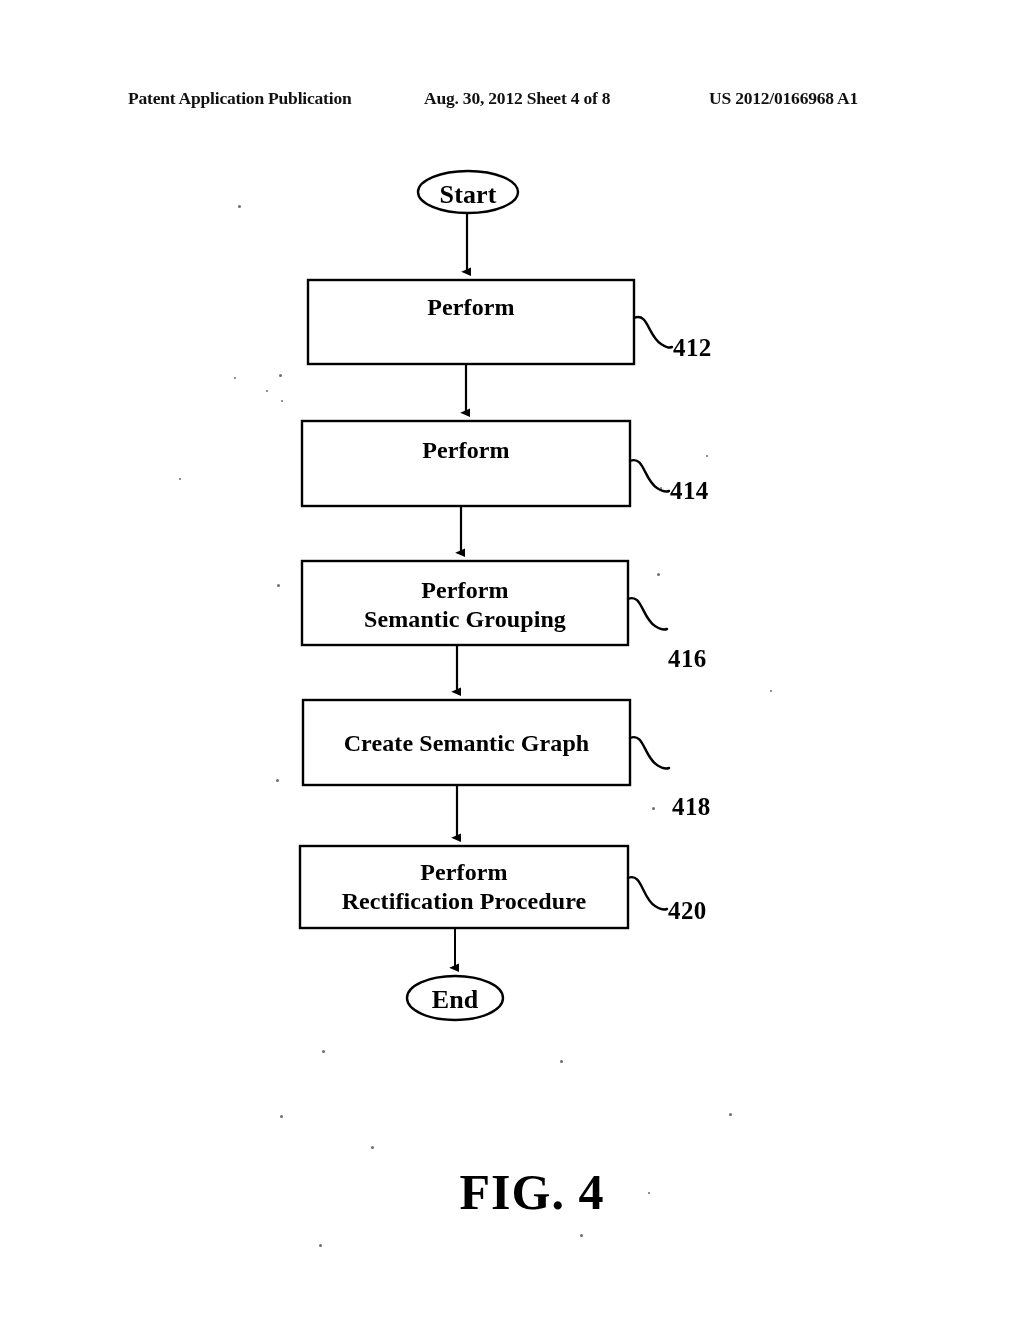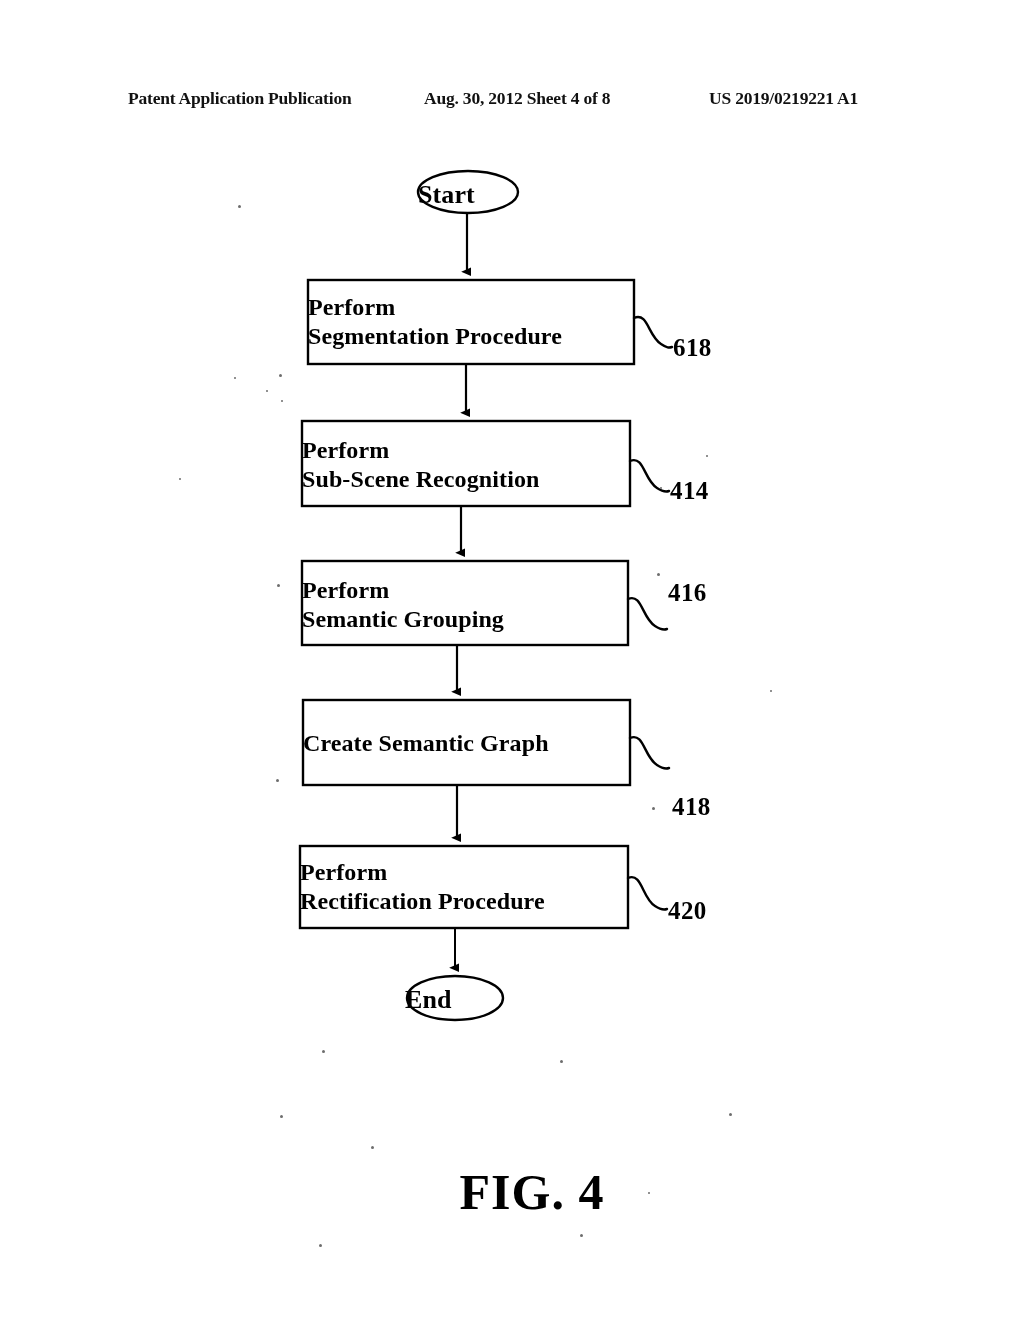"US 2019/0219221 A1" span.hdr-num { text: 2019/0219221 -> 2012/0166968 }
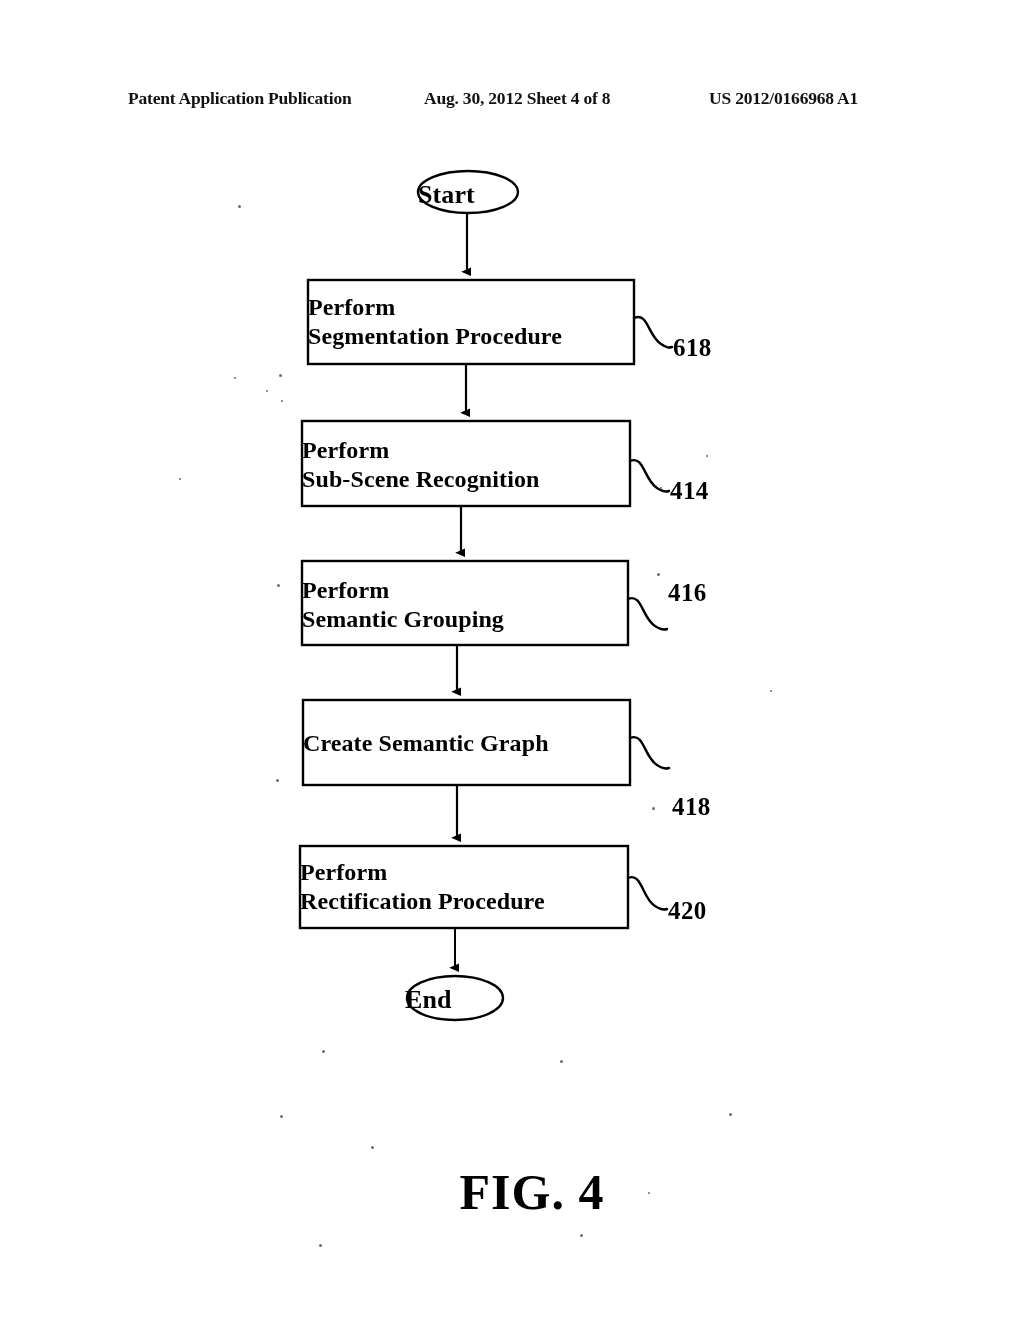"Start" .node-label { text-align: left -> center }
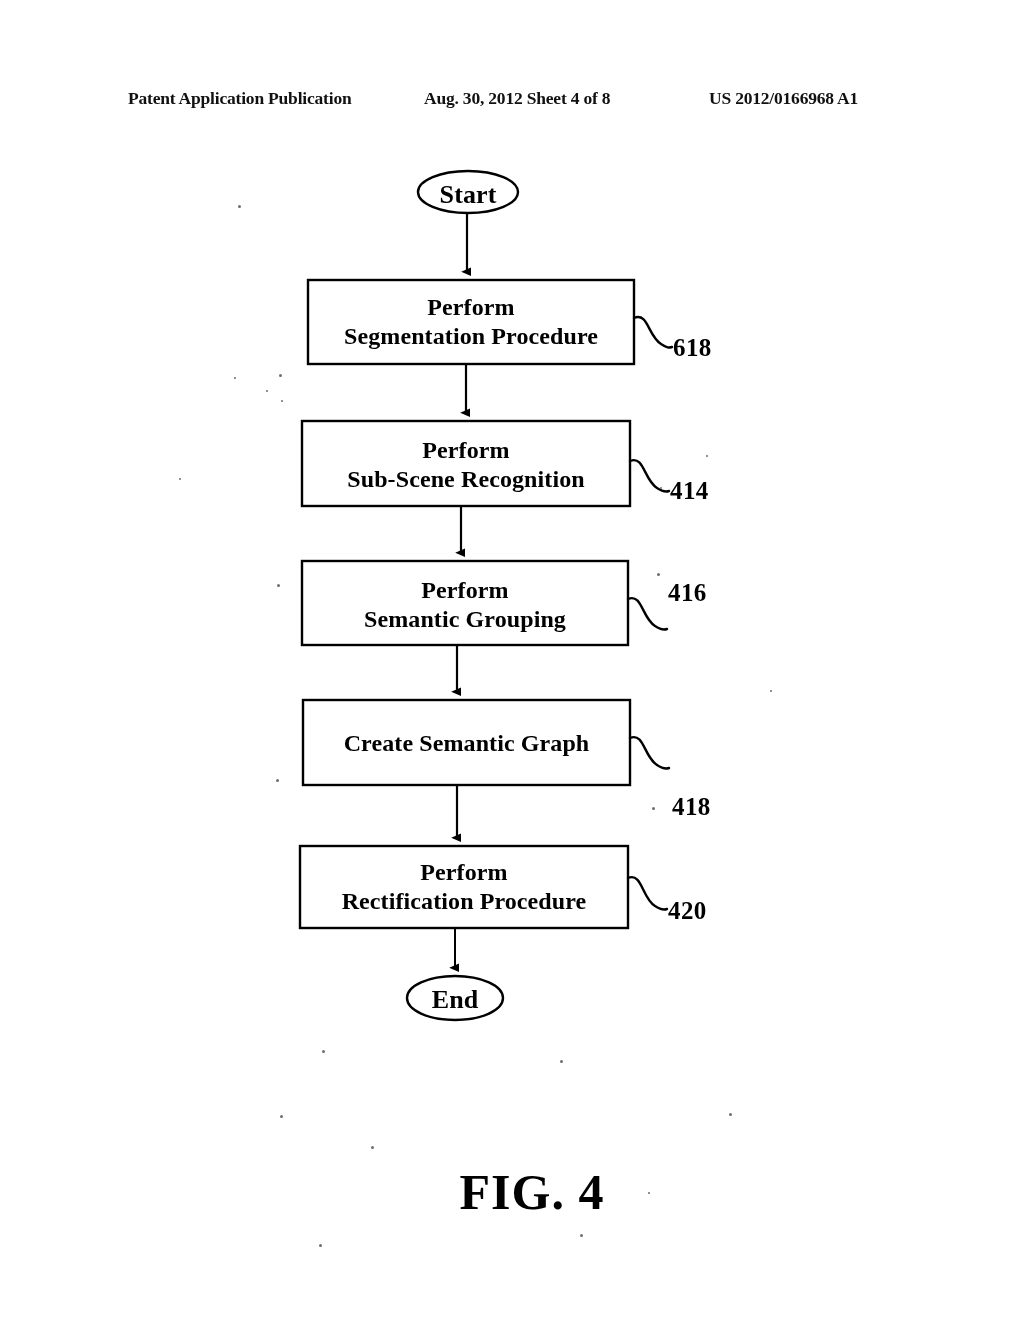"Segmentation Procedure" span.ln { html: <span>Segmentation Procedure</span> -> none }
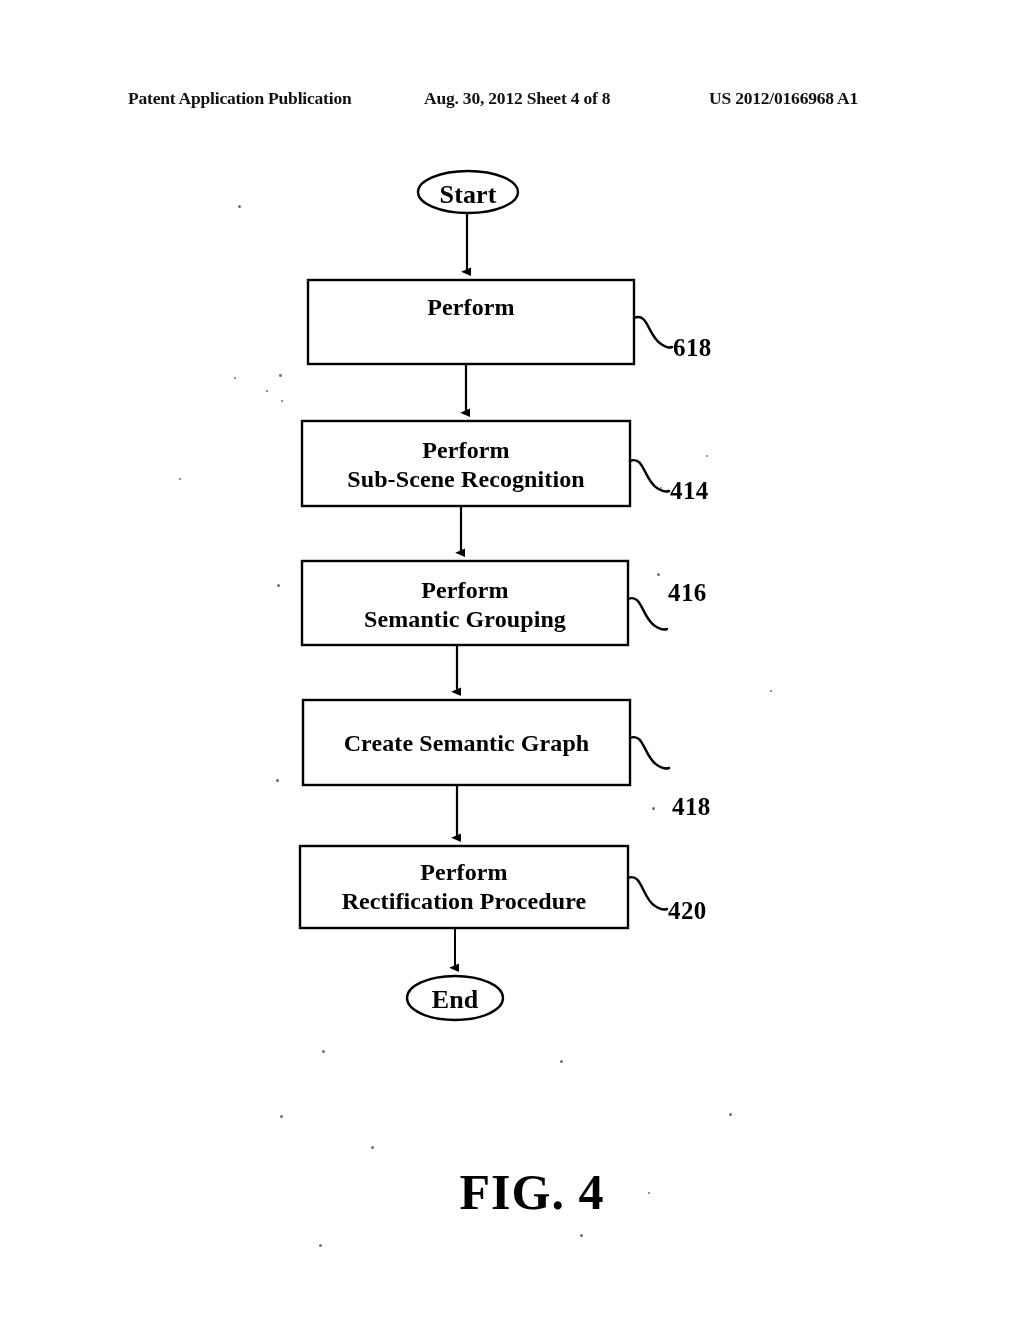"618" div.ref-num { text: 618 -> 412 }
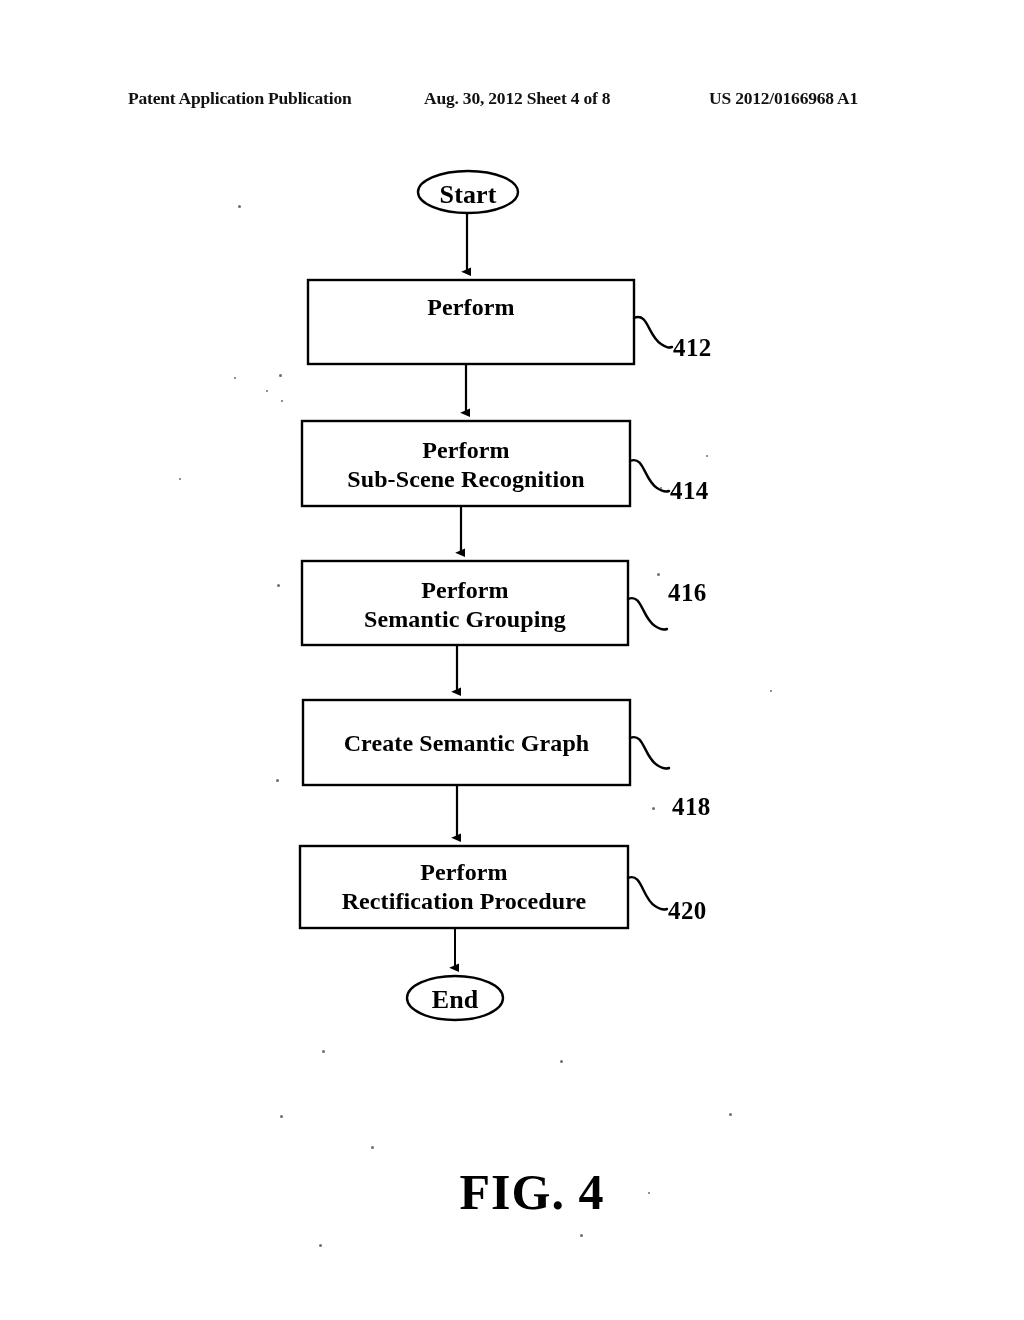"Sub-Scene Recognition" span.ln { html: <span>Sub-Scene Recognition</span> -> none }
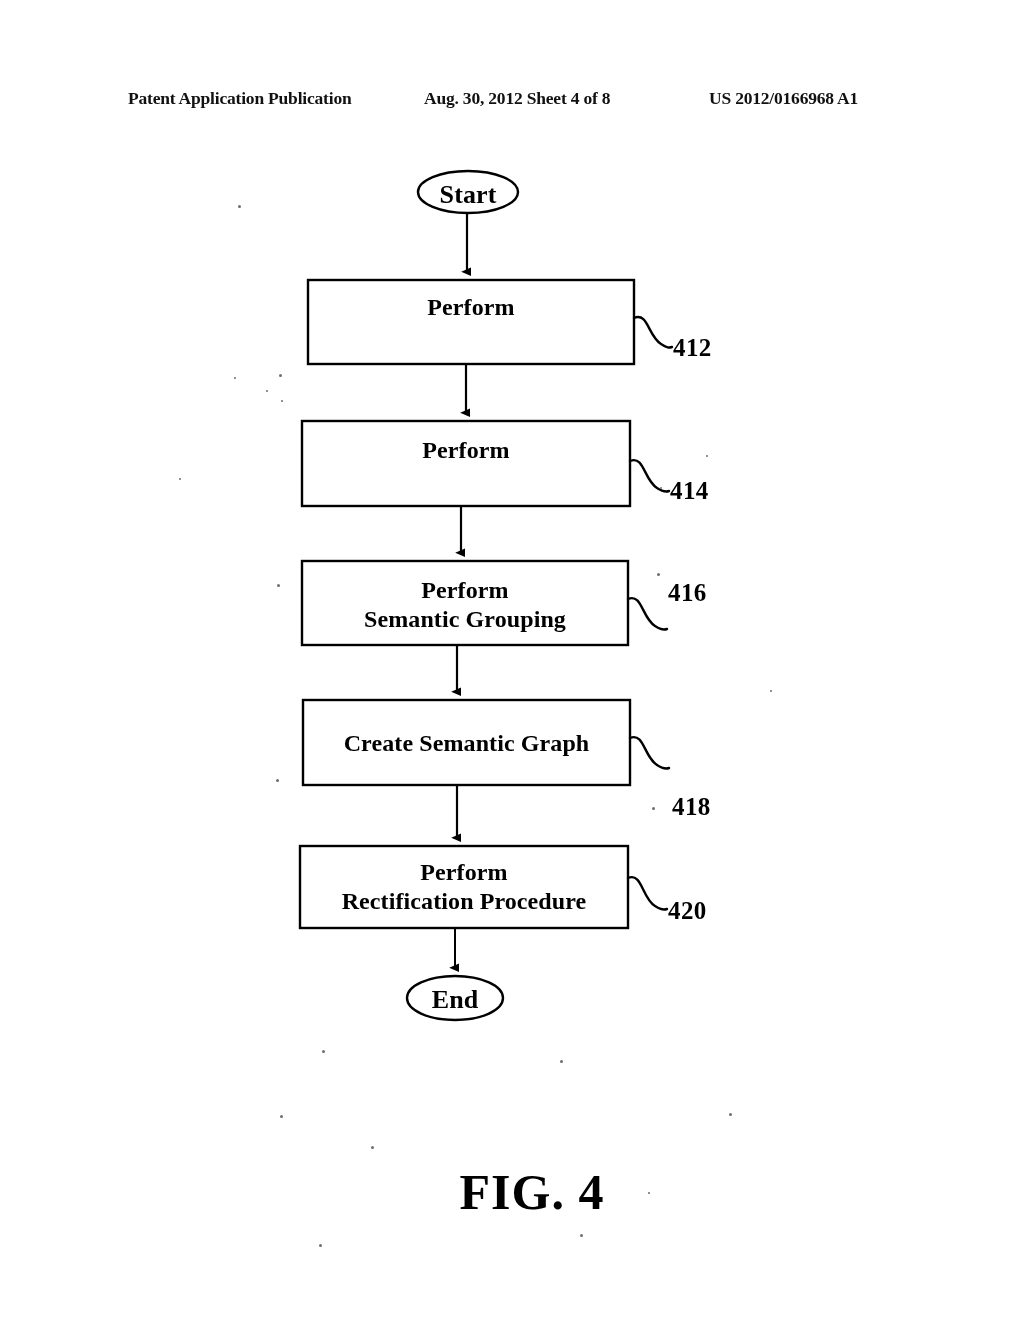"416" div.ref-num { top: 579px -> 645px }
